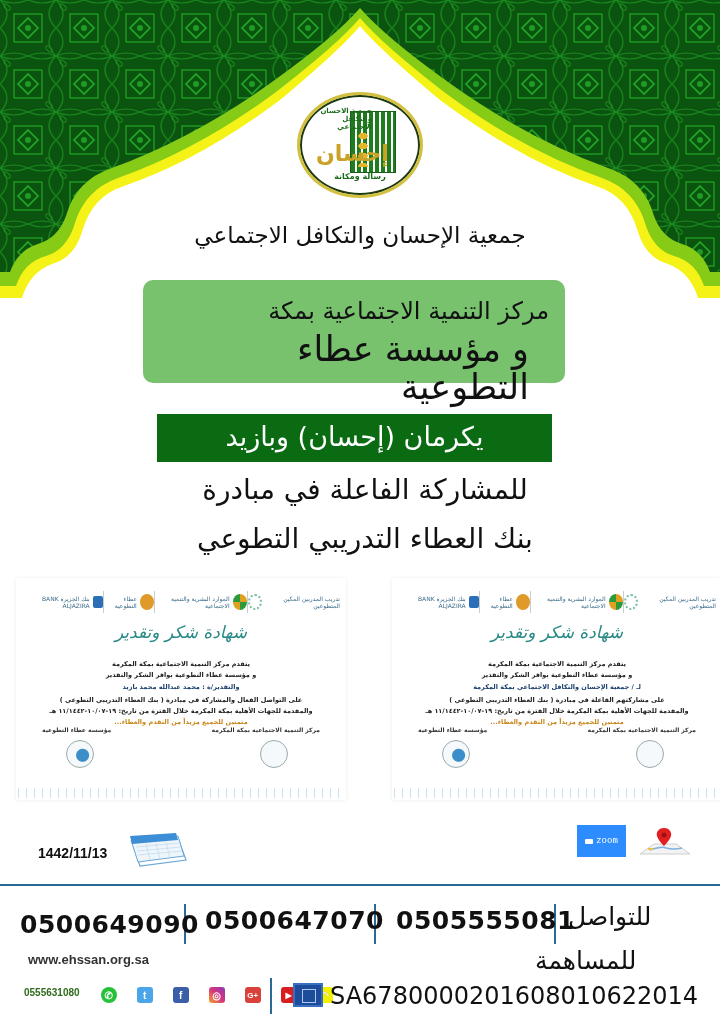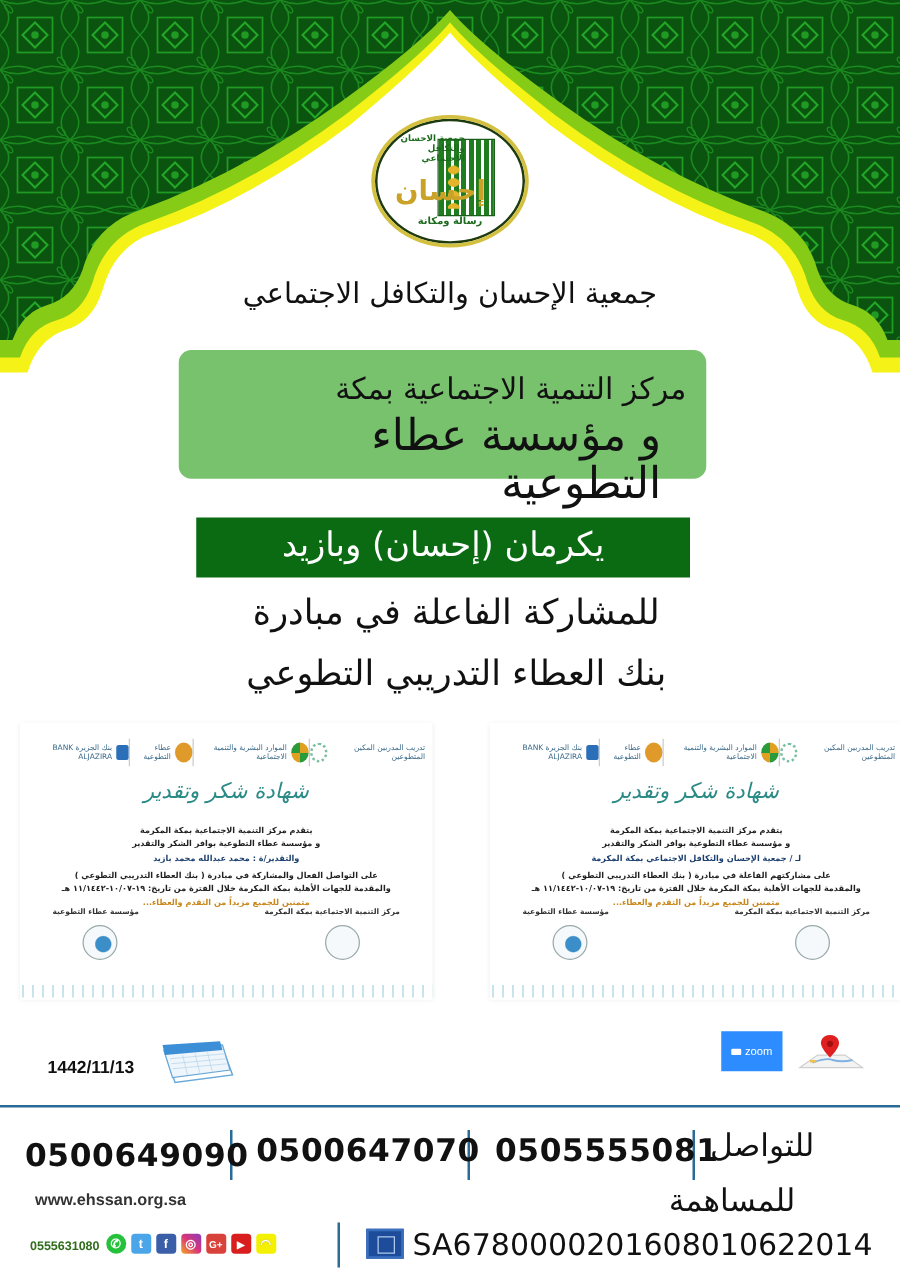"zoom" .zoom-btn { font-family: Liberation Sans, sans-serif -> Liberation Mono, monospace }
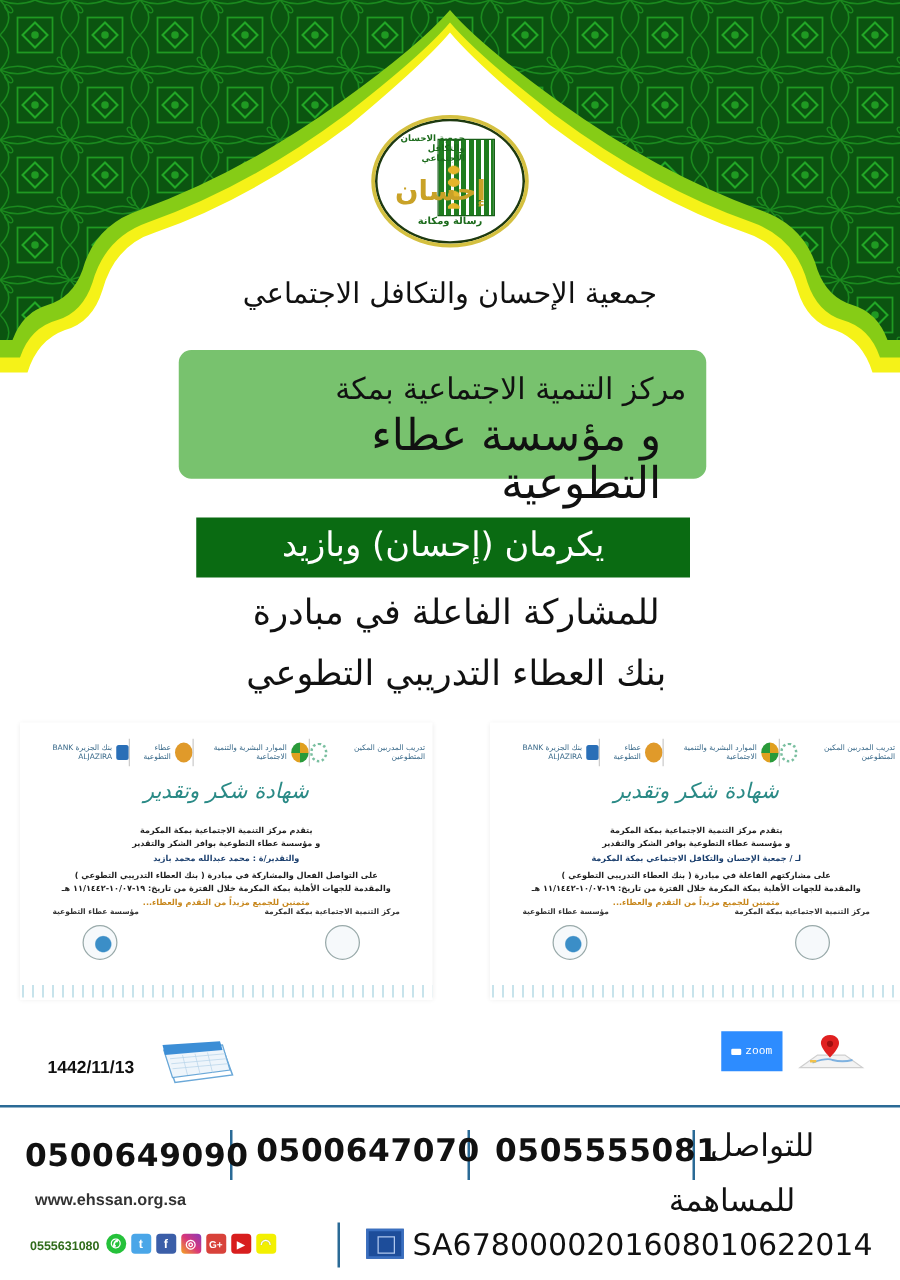"0555631080" .social { align-items: flex-end -> flex-start; gap: 4px -> 20px }
